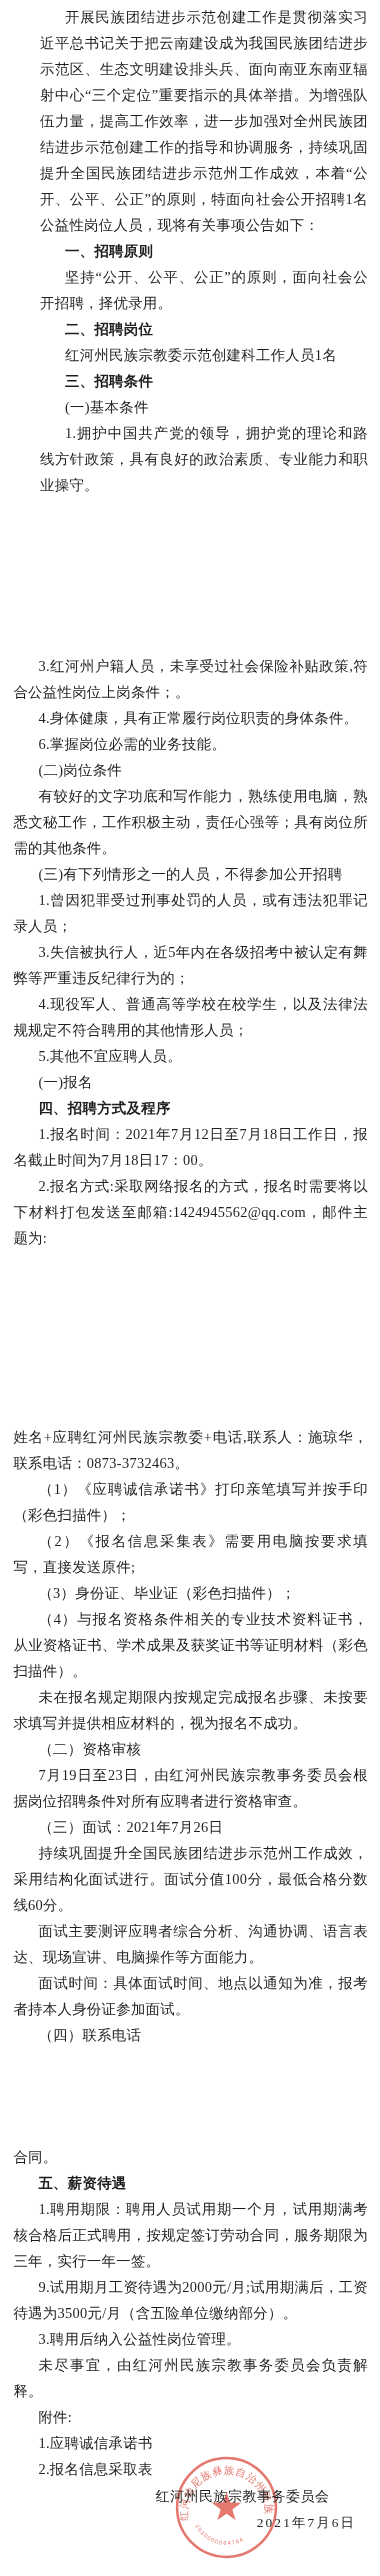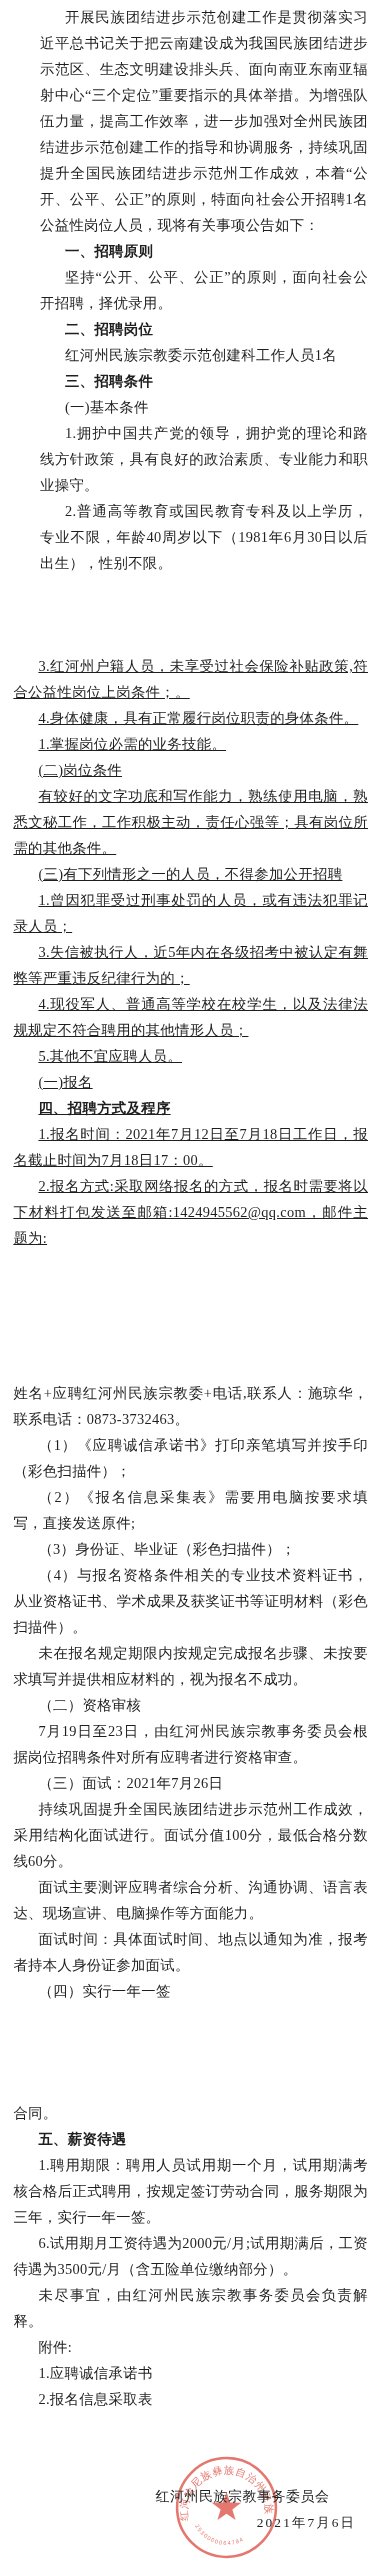"2.普通高等教育或国民教育专科及以上学历，专业不限，年龄40周岁以下（1981年" p.ind { html: <p>2.普通高等教育或国民教育专科及以上学历，专业不限，年龄40周岁以下（1981年6月30日以后出生），性别不限。</p> -> none }
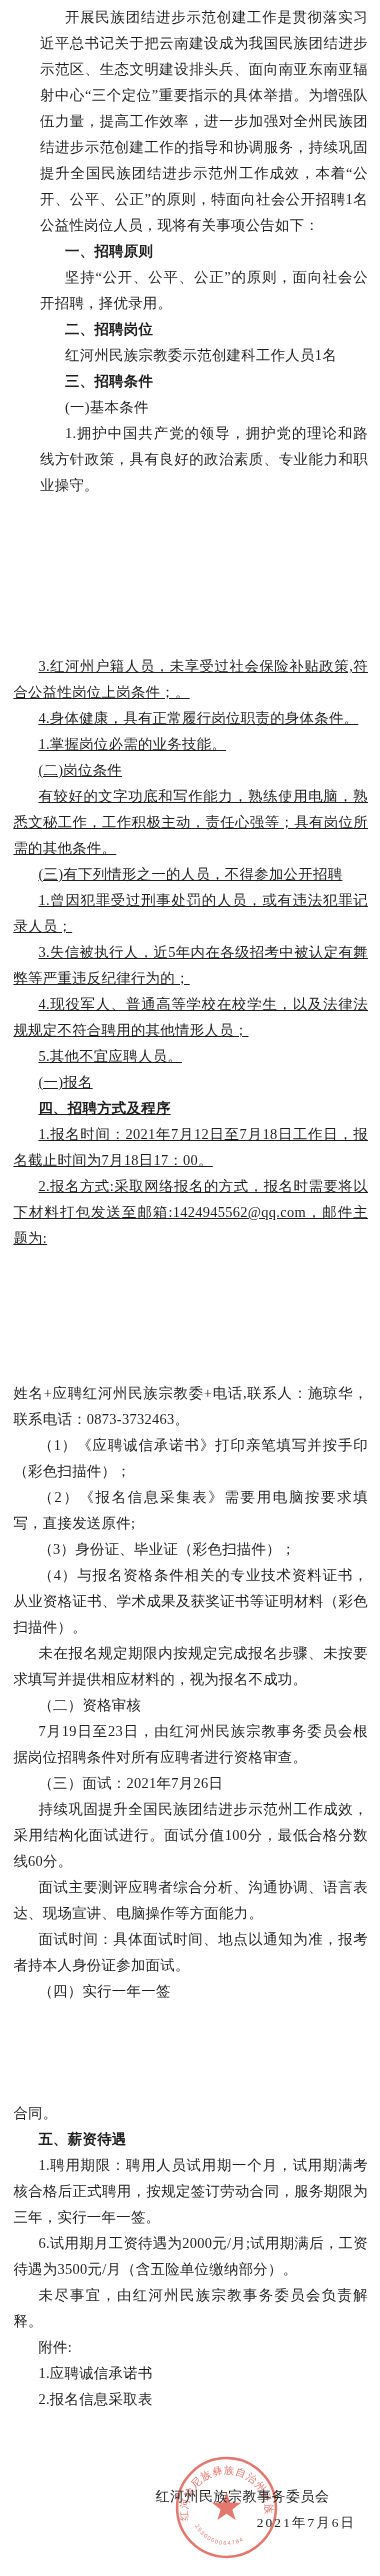"3.红河州户籍人员，未享受过社会保险补贴政策,符合公益性岗位上岗条件；。" .pg2 { text-decoration: underline -> none }
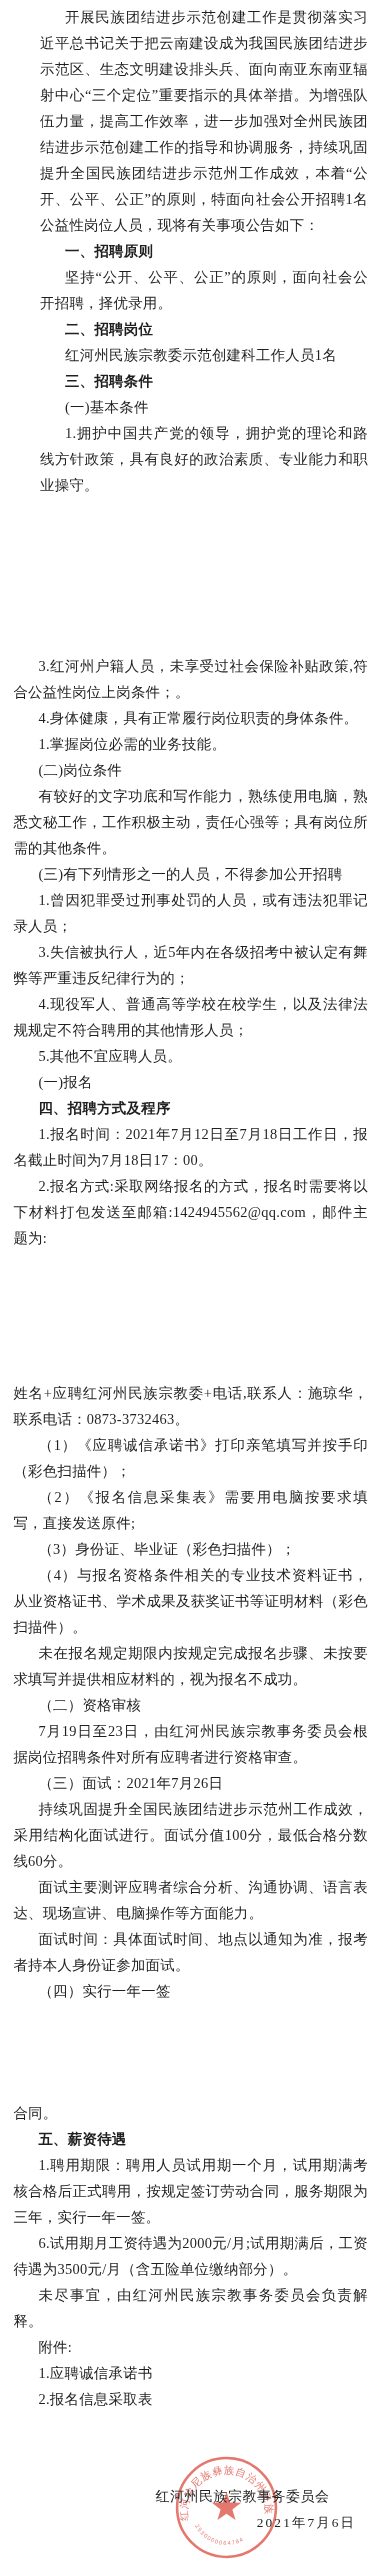"1.掌握岗位必需的业务技能。" p.ind { text: 1 -> 6 }
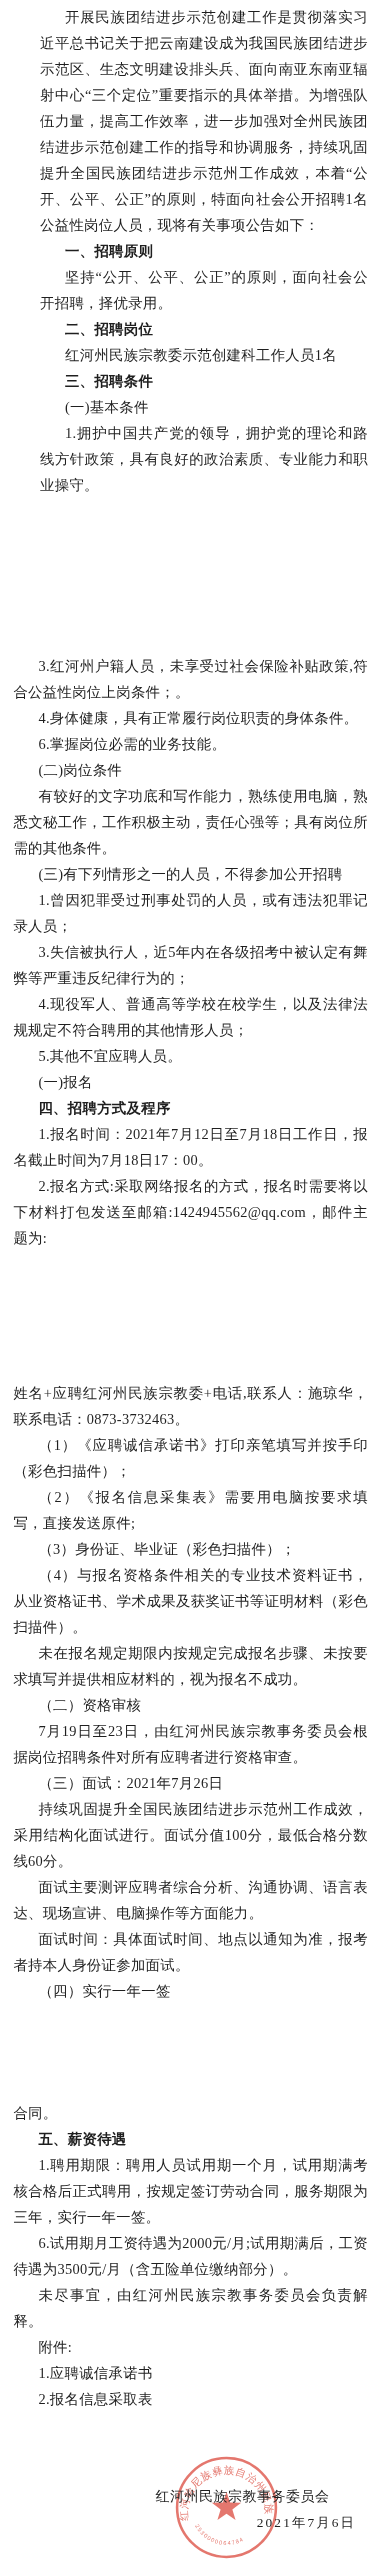"姓名+应聘红河州民族宗教委+电话,联系人：施琼华，联系电话：0873-37324" .pg3 { margin-top: none -> 44px }
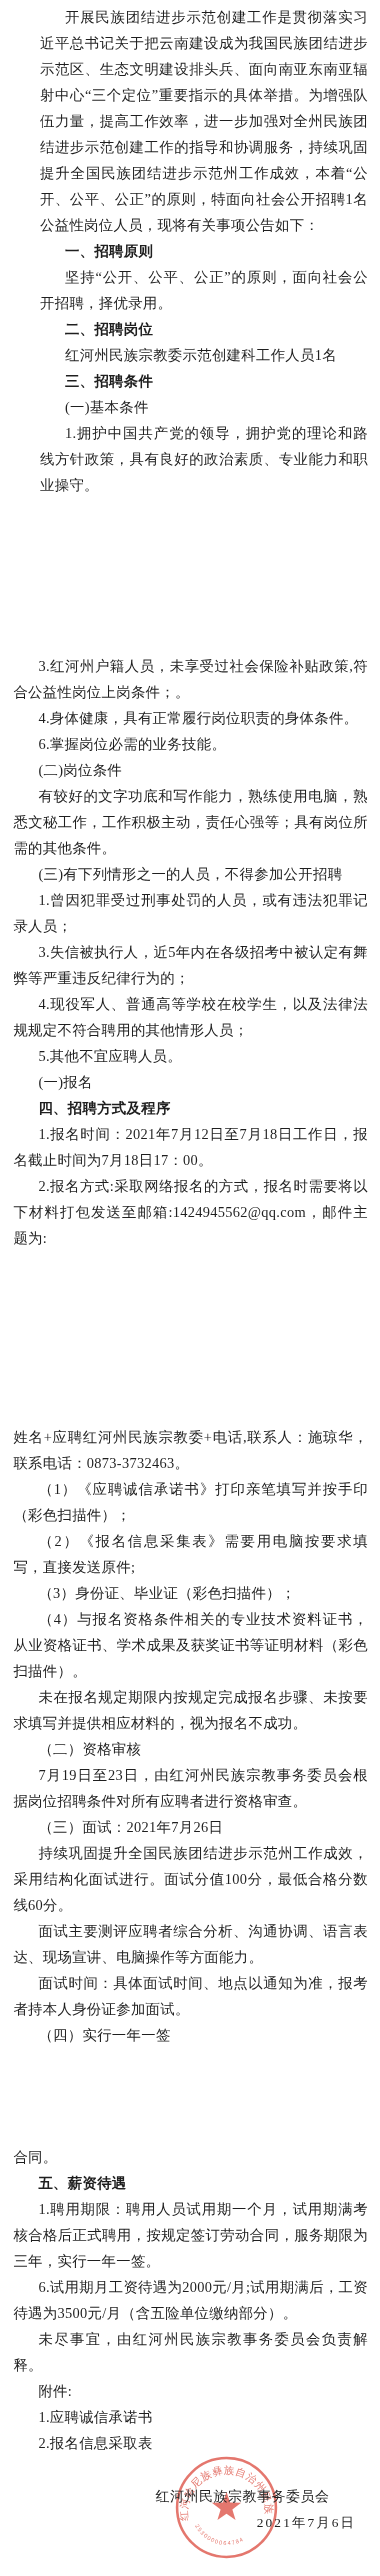"（四）实行一年一签" p.ind { text: 实行一年一签 -> 联系电话 }
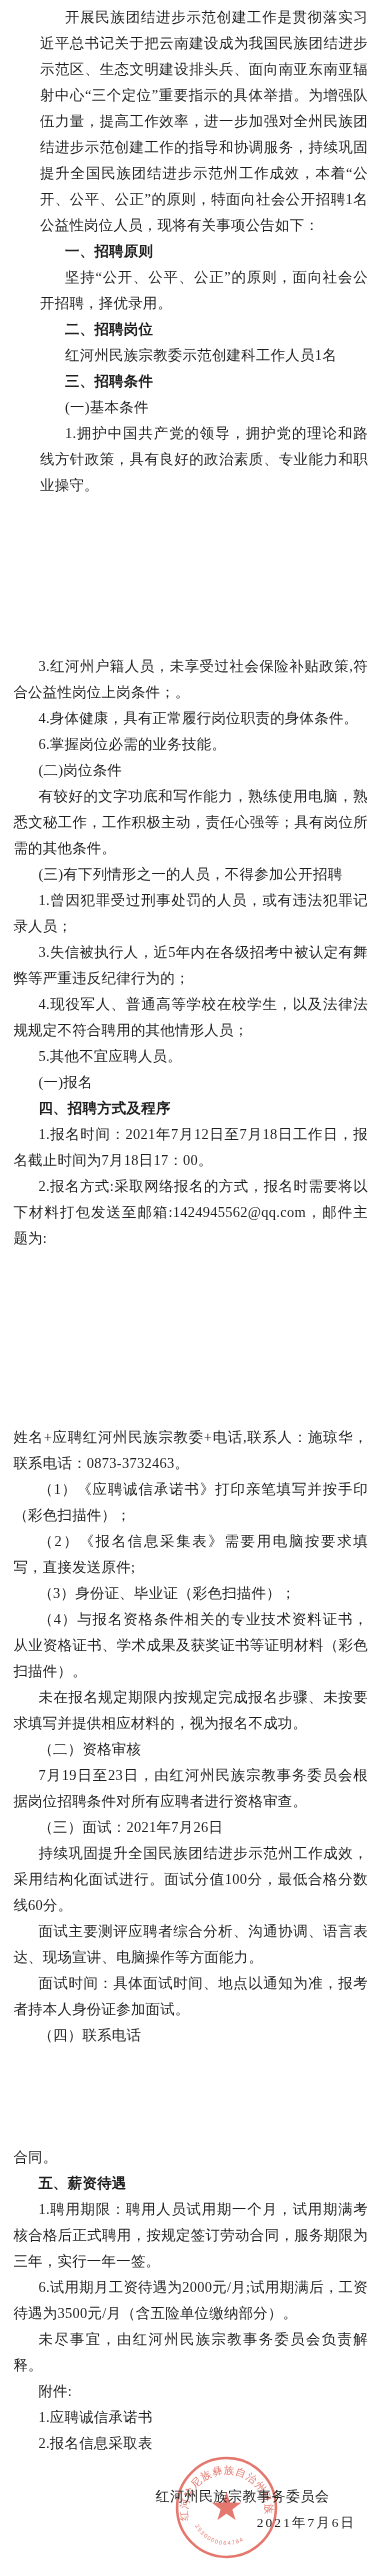"6.试用期月工资待遇为2000元/月;试用期满后，工资待遇为3500元/月（含五" p.ind { text: 6 -> 9 }
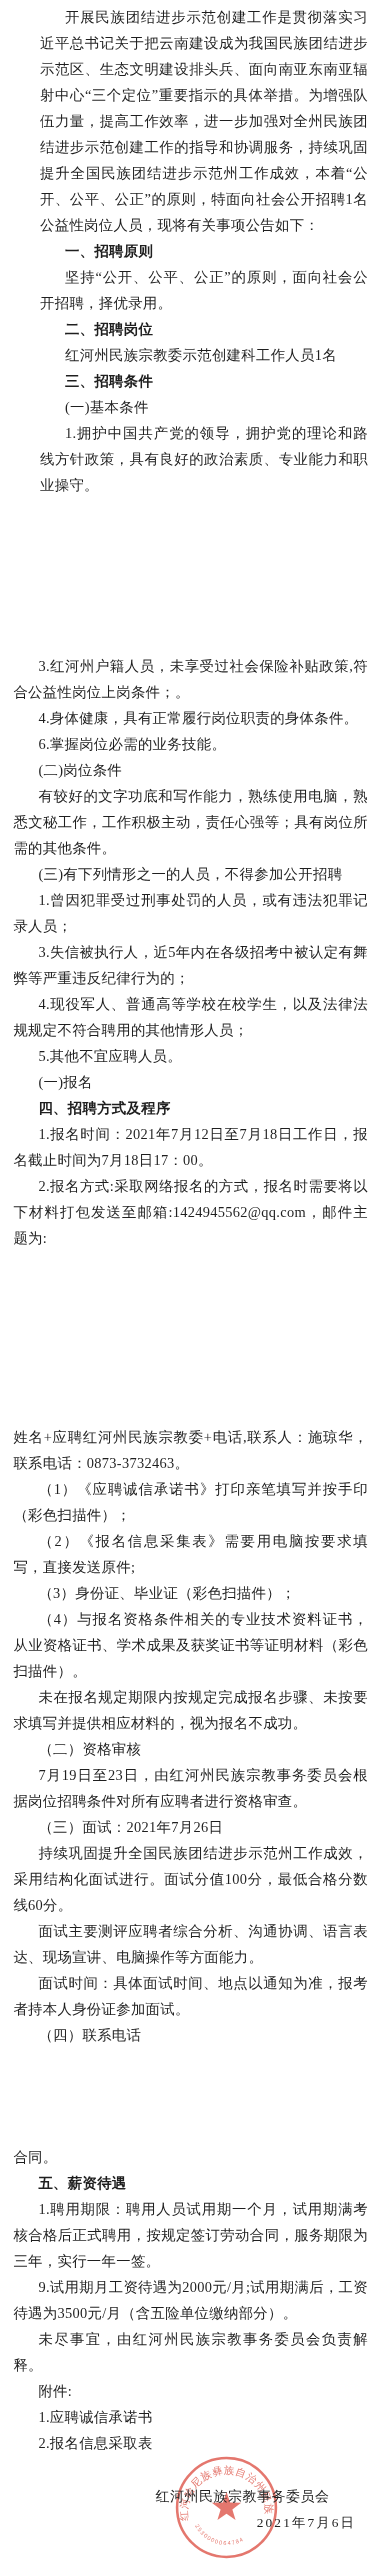"3.聘用后纳入公益性岗位管理。" p.ind { html: none -> <p>3.聘用后纳入公益性岗位管理。</p> }
